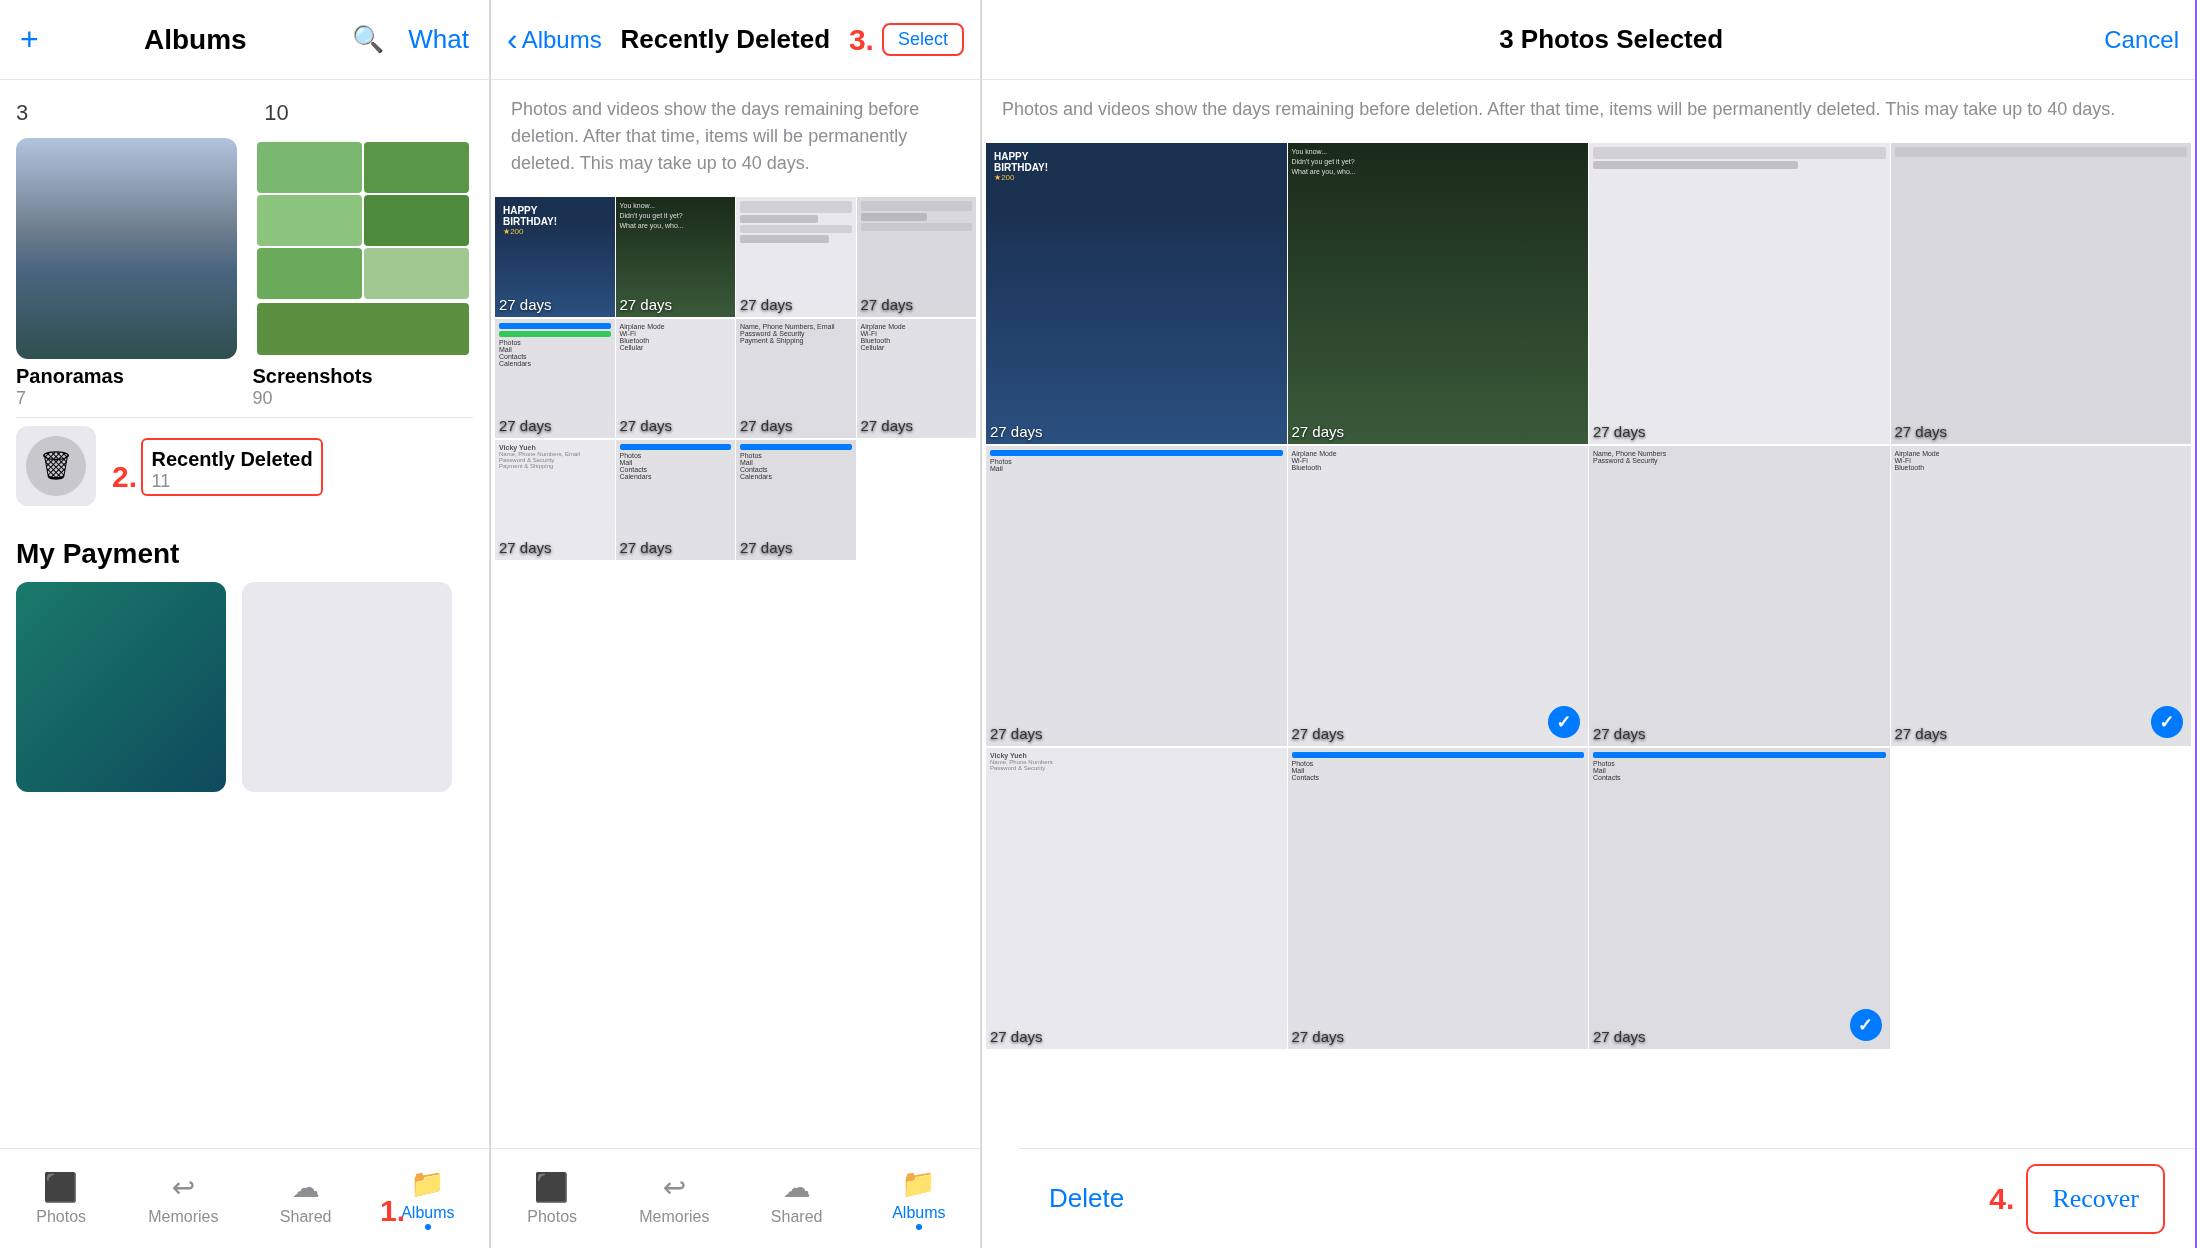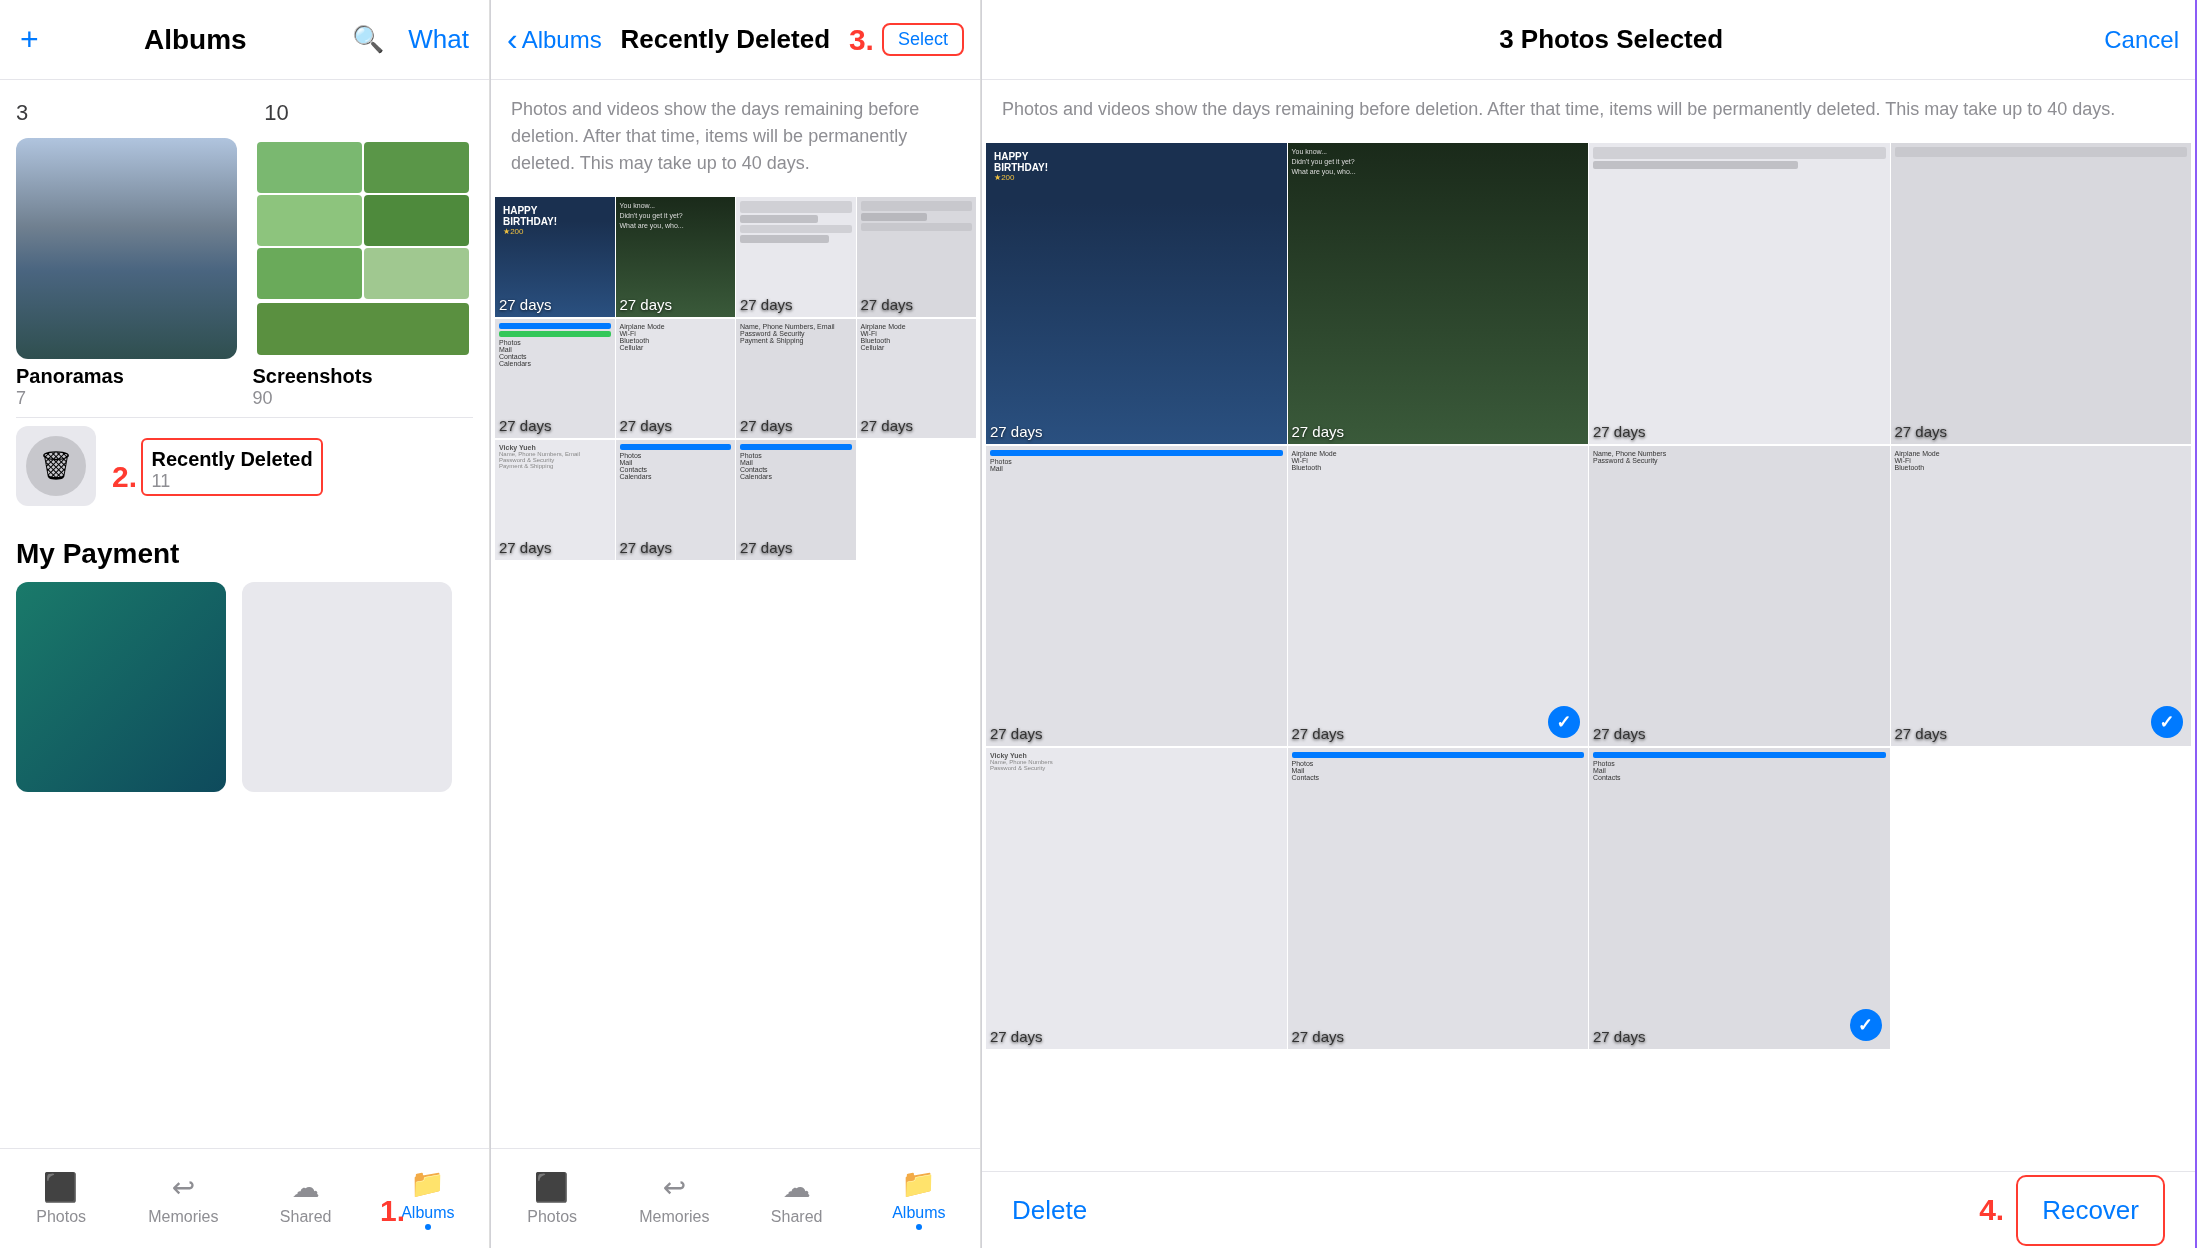"Delete" .action-bar { height: 77px -> 100px; margin-left: none -> 37px }
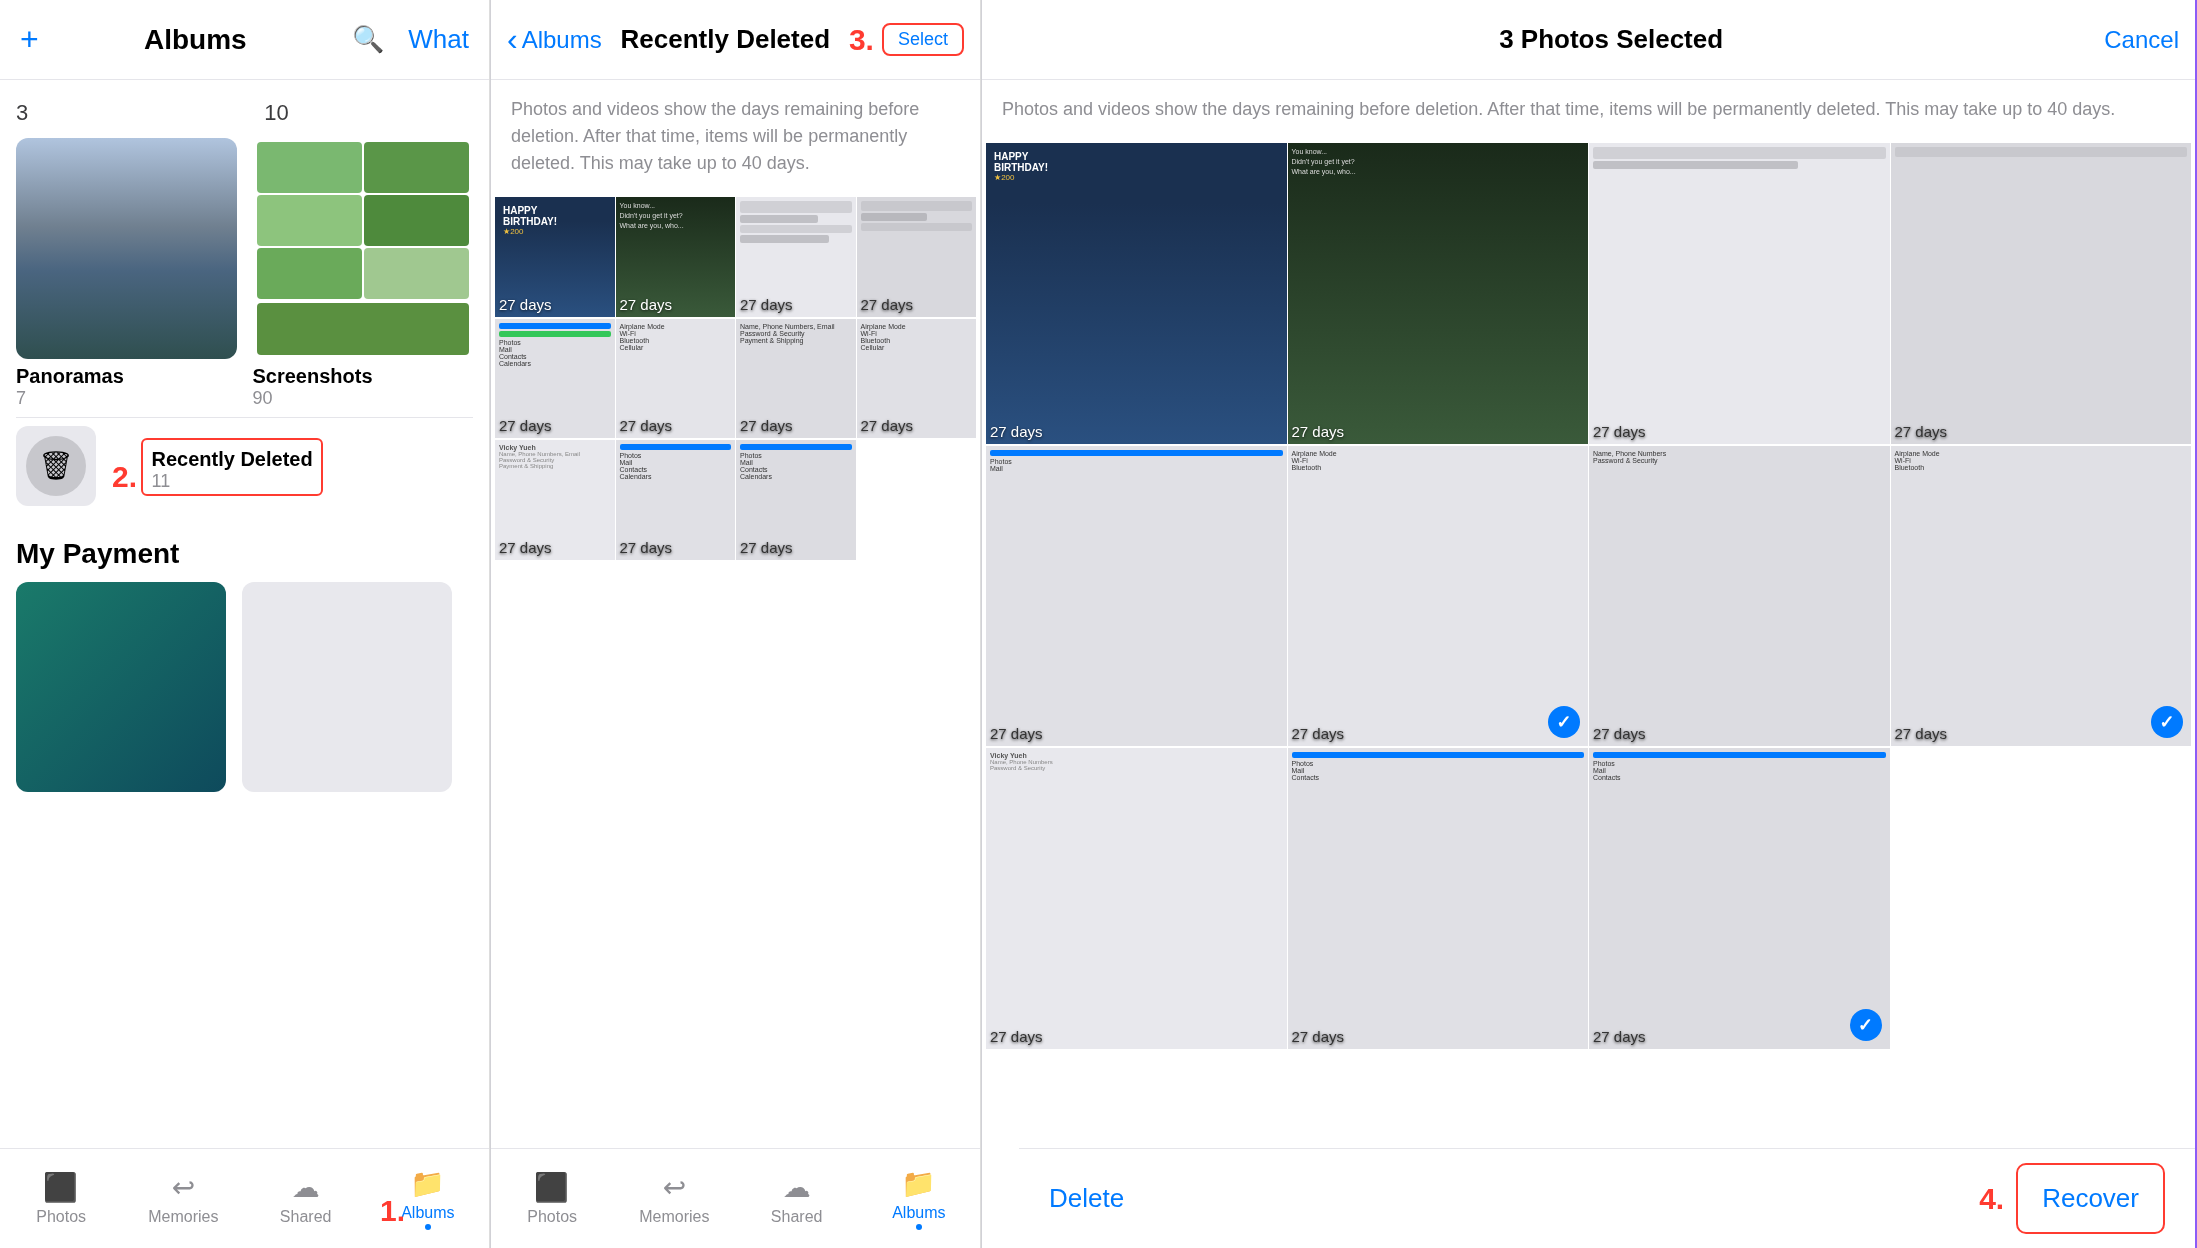"Recover" .action-recover { font-family: none -> Liberation Serif, serif }
